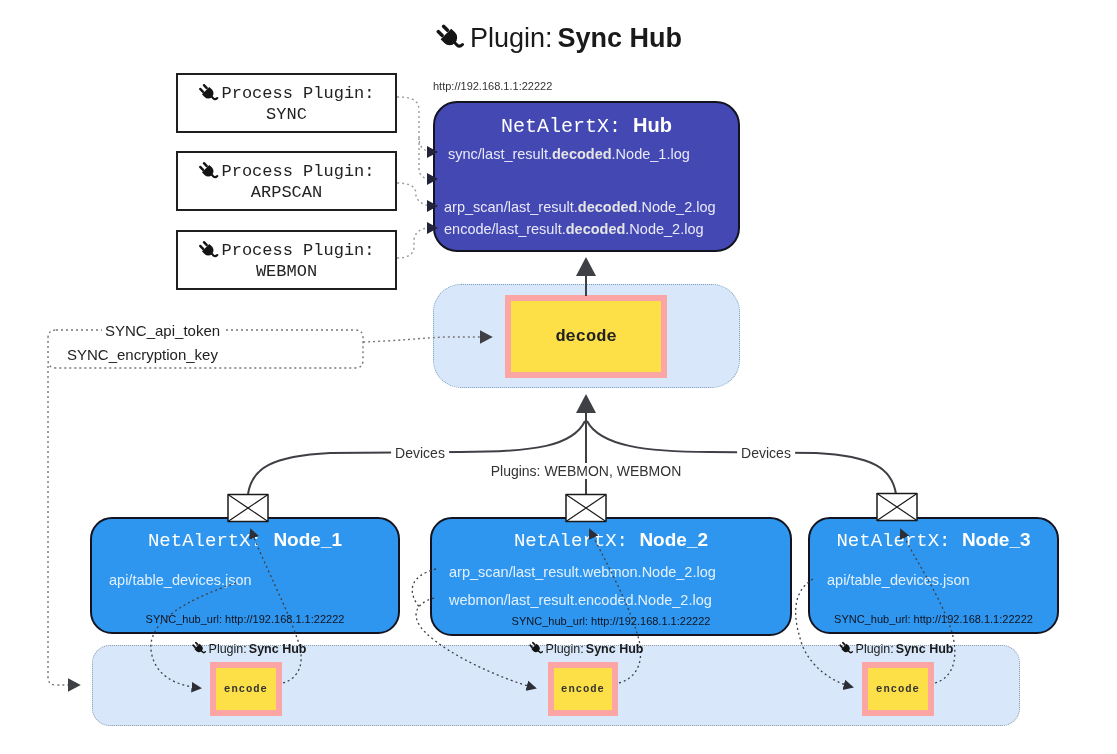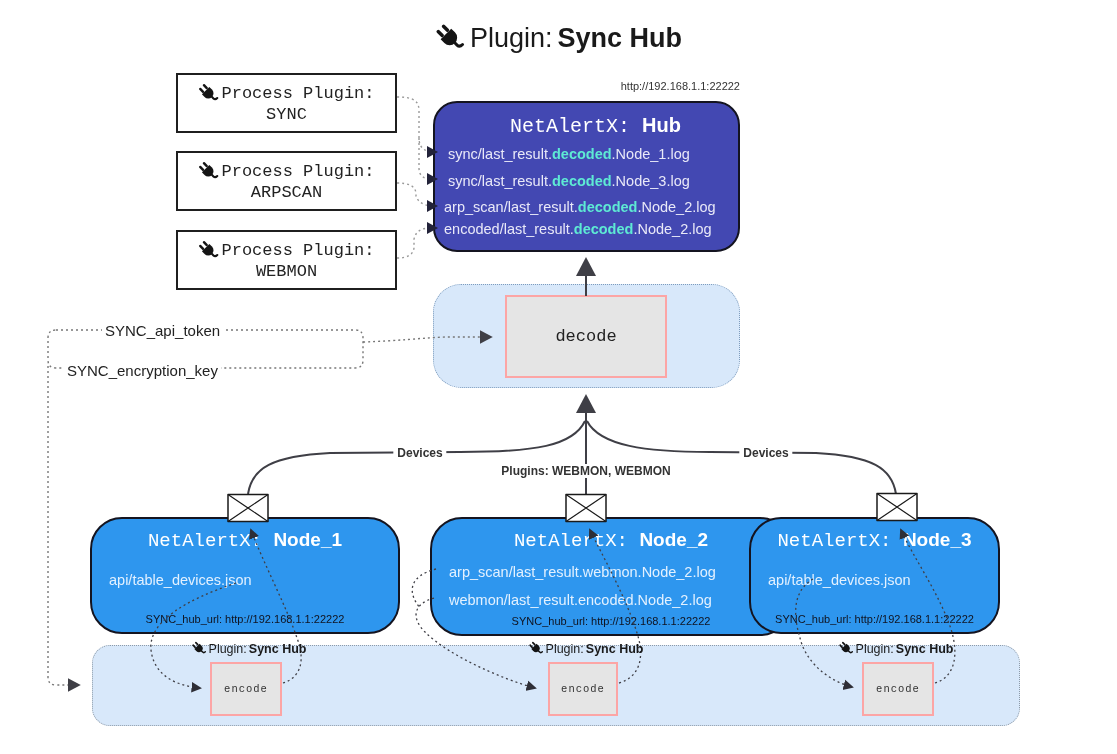"http://192.168.1.1:22222" .hub-url { text-align: right -> left }
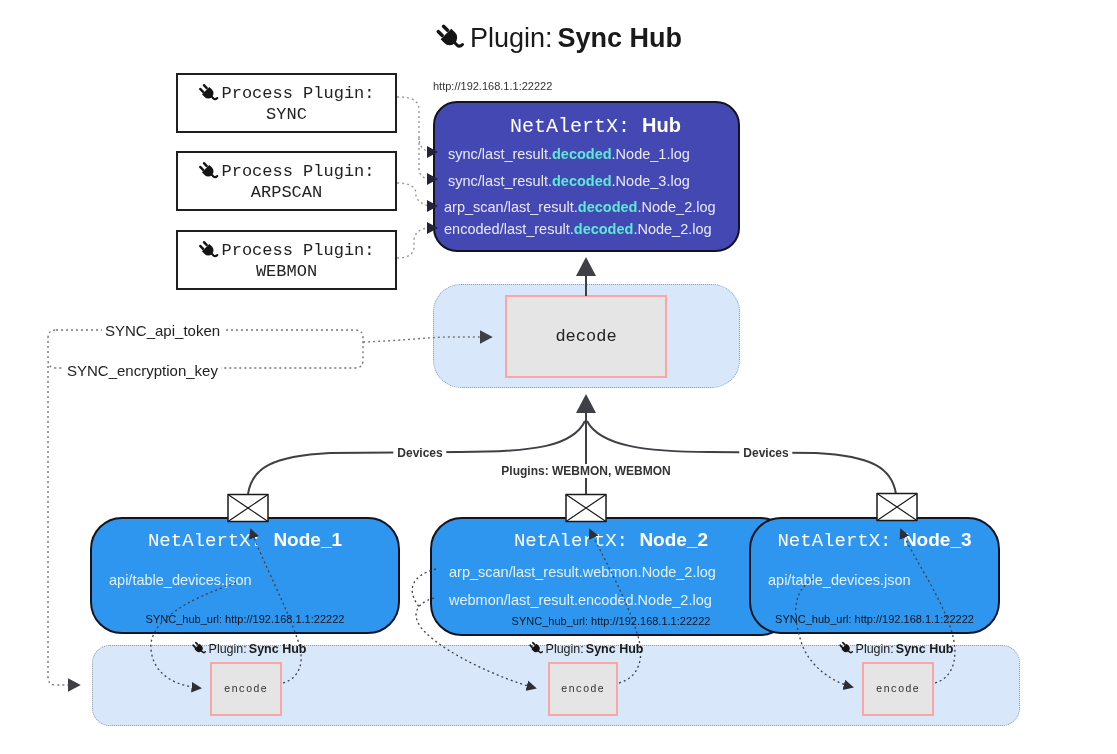"NetAlertX: Hub" .hub-title { margin-left: 9px -> none }
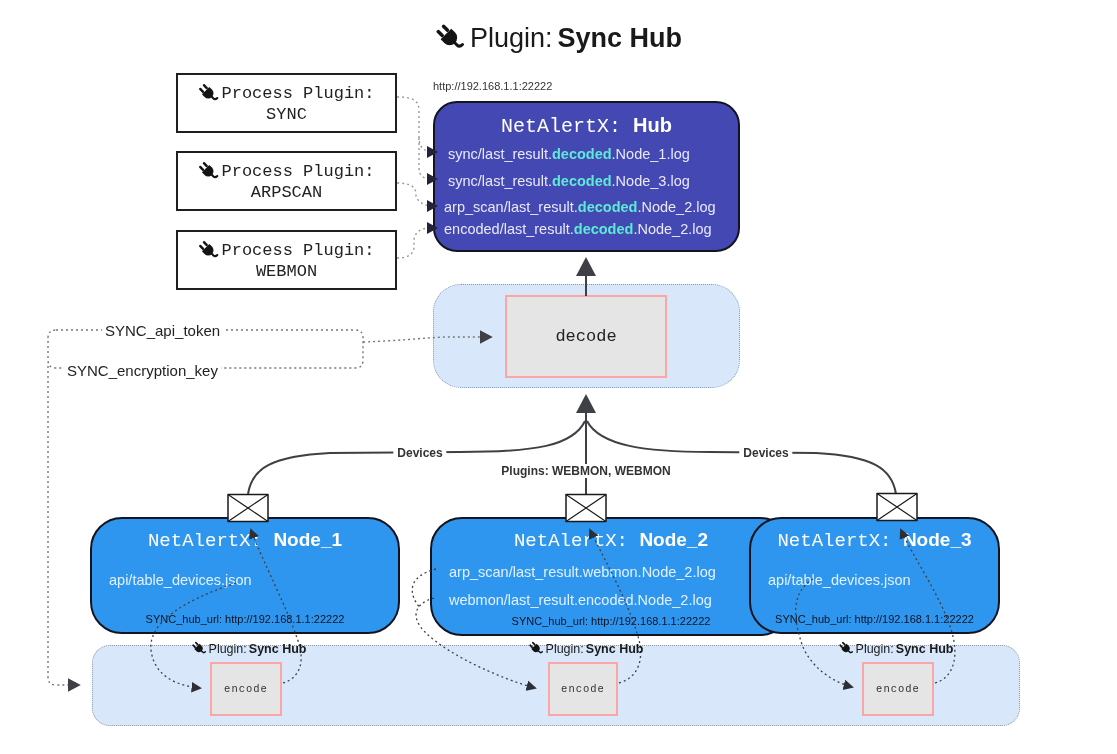"decoded" .hub-line b { color: #5eead4 -> #e5e5e5 }
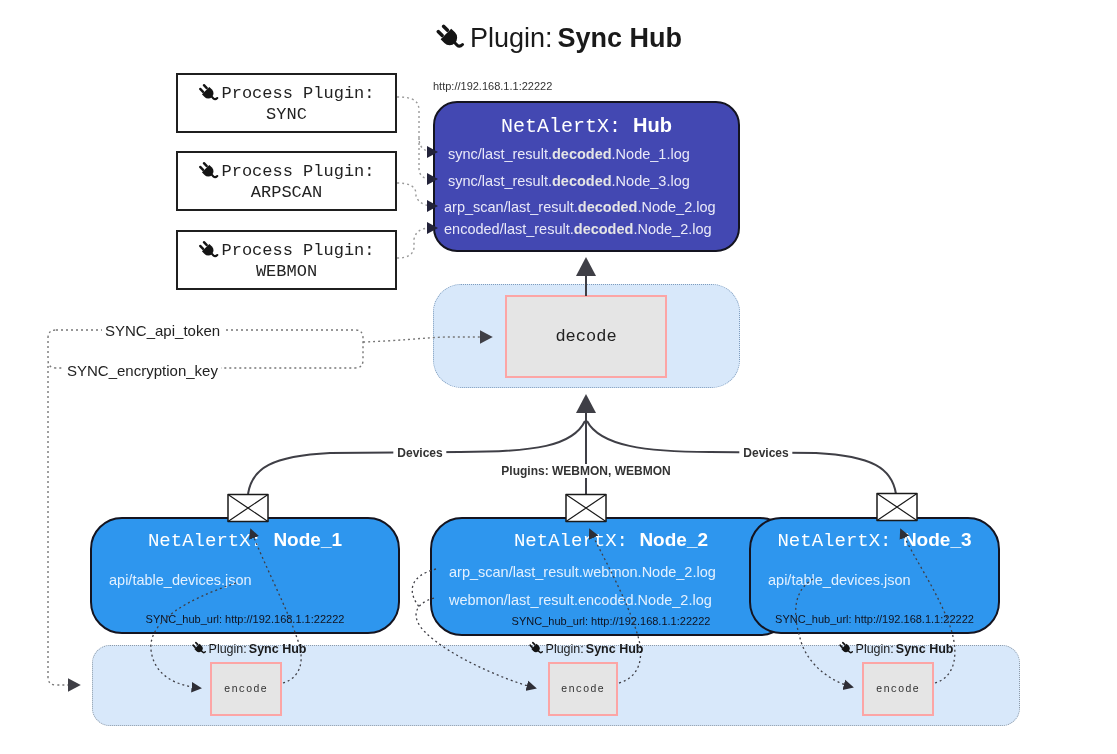"sync/last_result.decoded.Node_3.log" div.hub-line { html: <div> <span>sync/last_result.</span><b>decoded</b><span>.Node_3.log</span> </div> -> none }
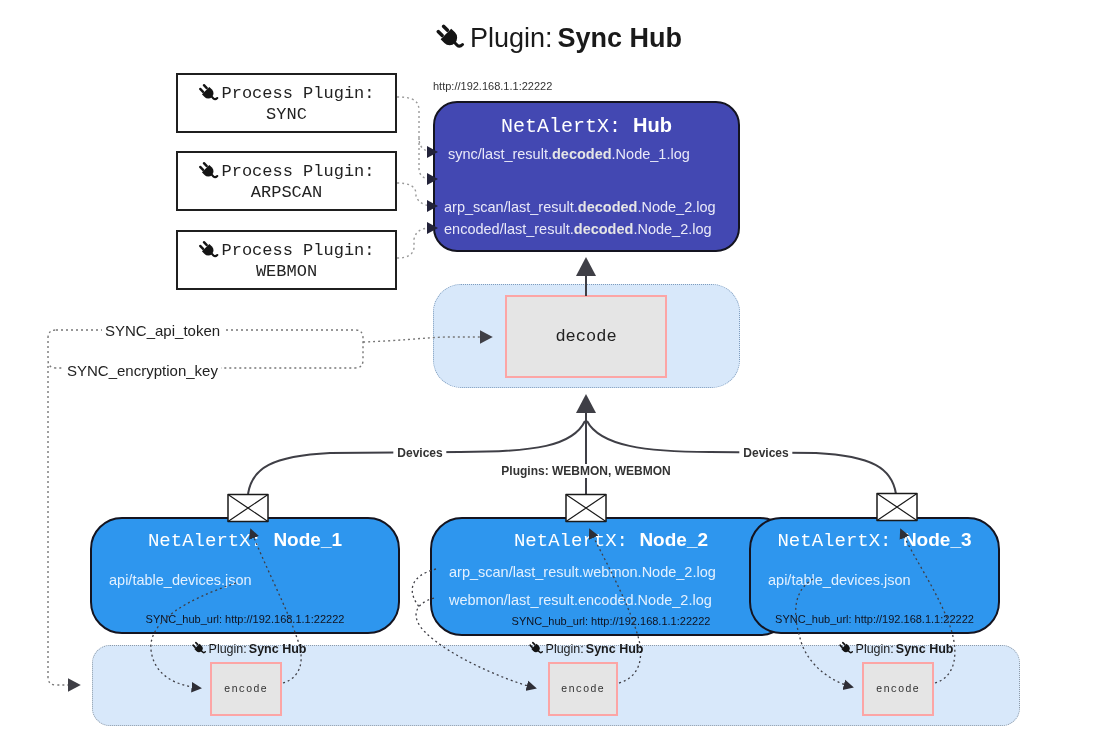"encoded/last_result." span { text: encoded/last -> encode/last }
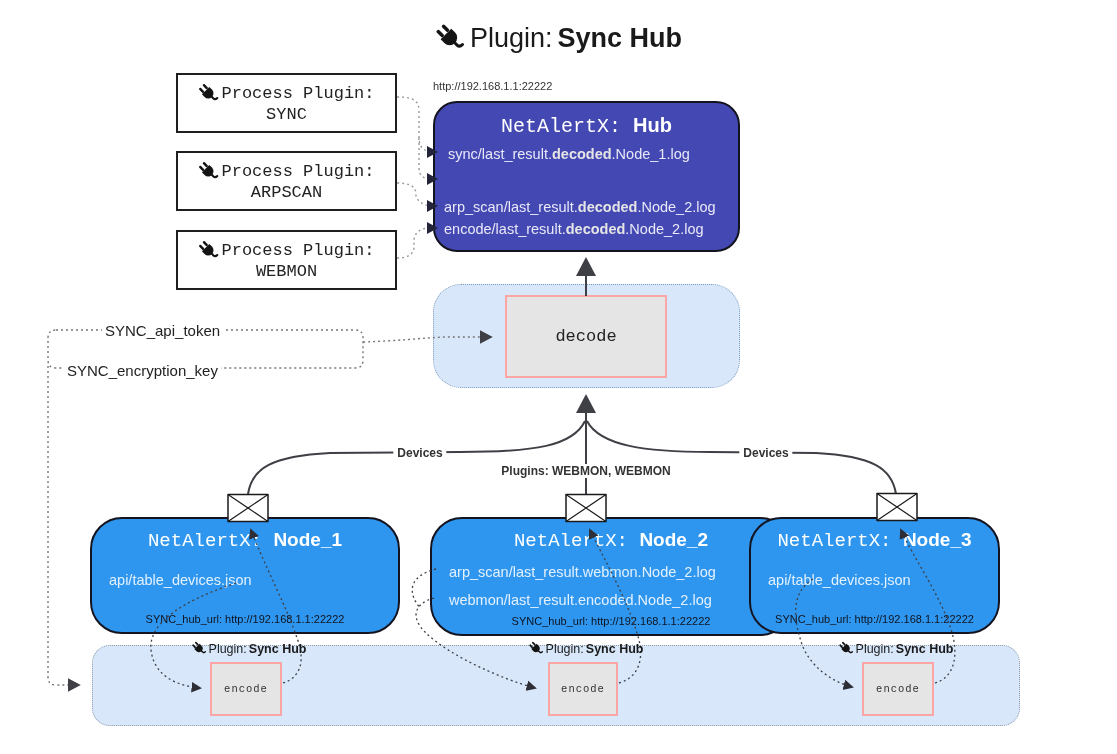"decode" .procbox { background: #e5e5e5 -> #fde047; border: 2px solid #fca5a5 -> 6px solid #fca5a5; font-weight: none -> bold }
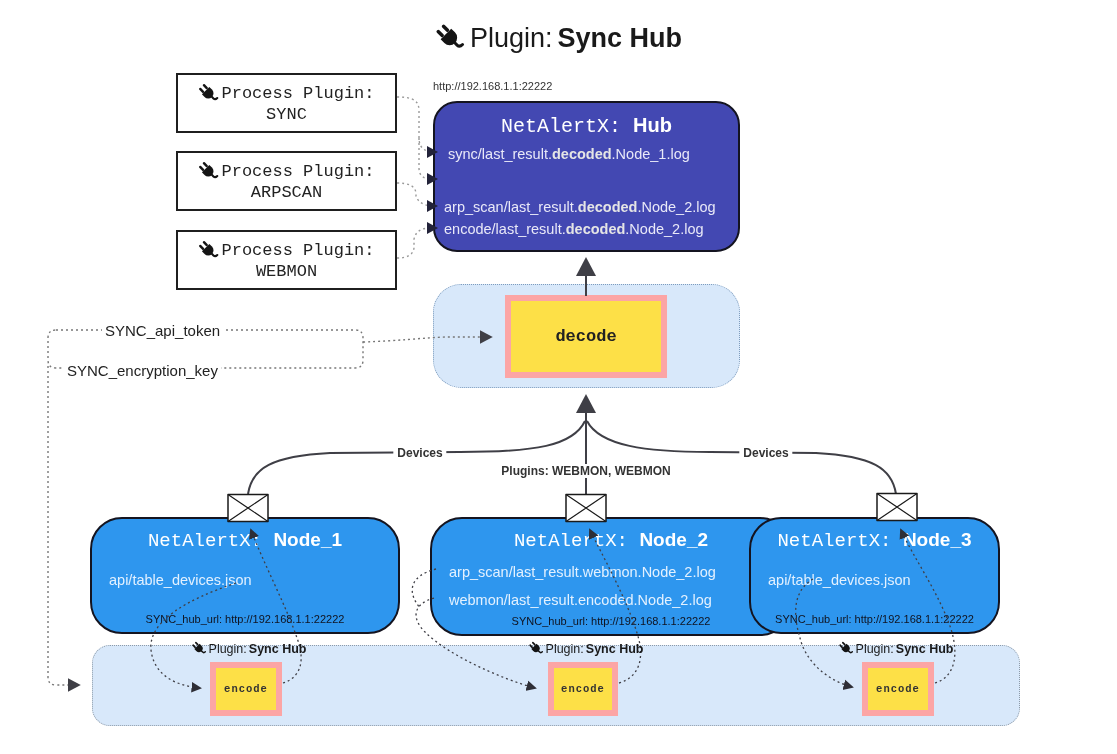"SYNC_encryption_key" div.cfg-label { top: 362px -> 346px }
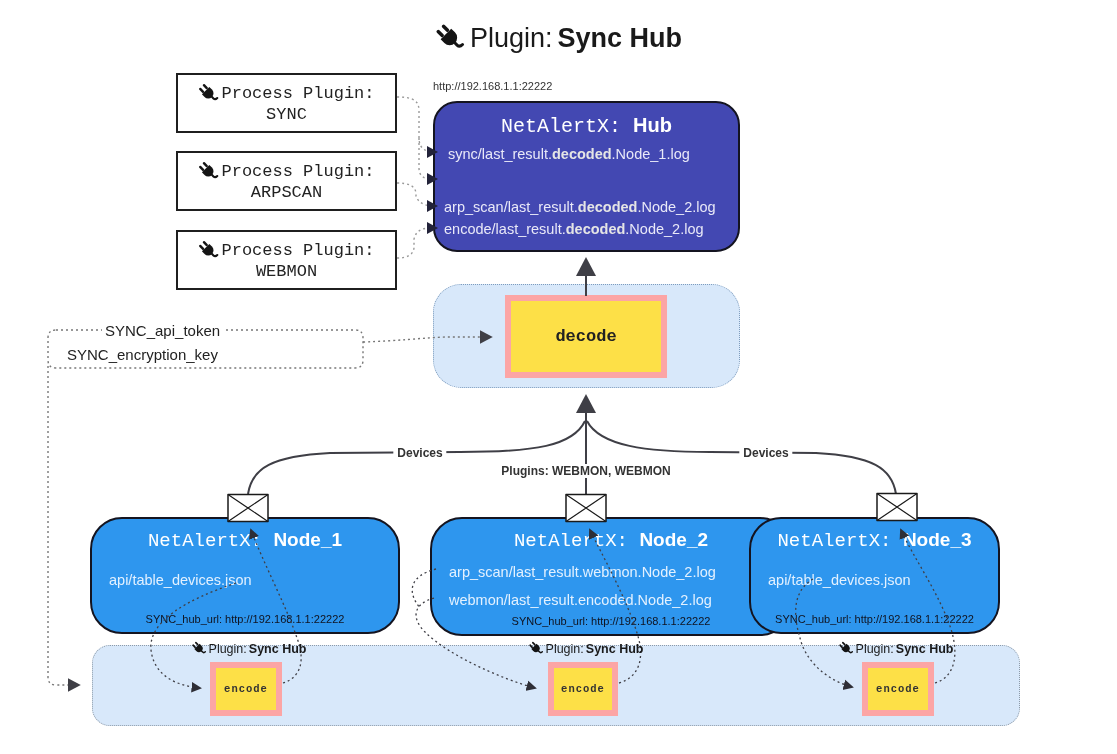"Devices" .edge-label { font-size: 12px -> 14px; font-weight: bold -> none }
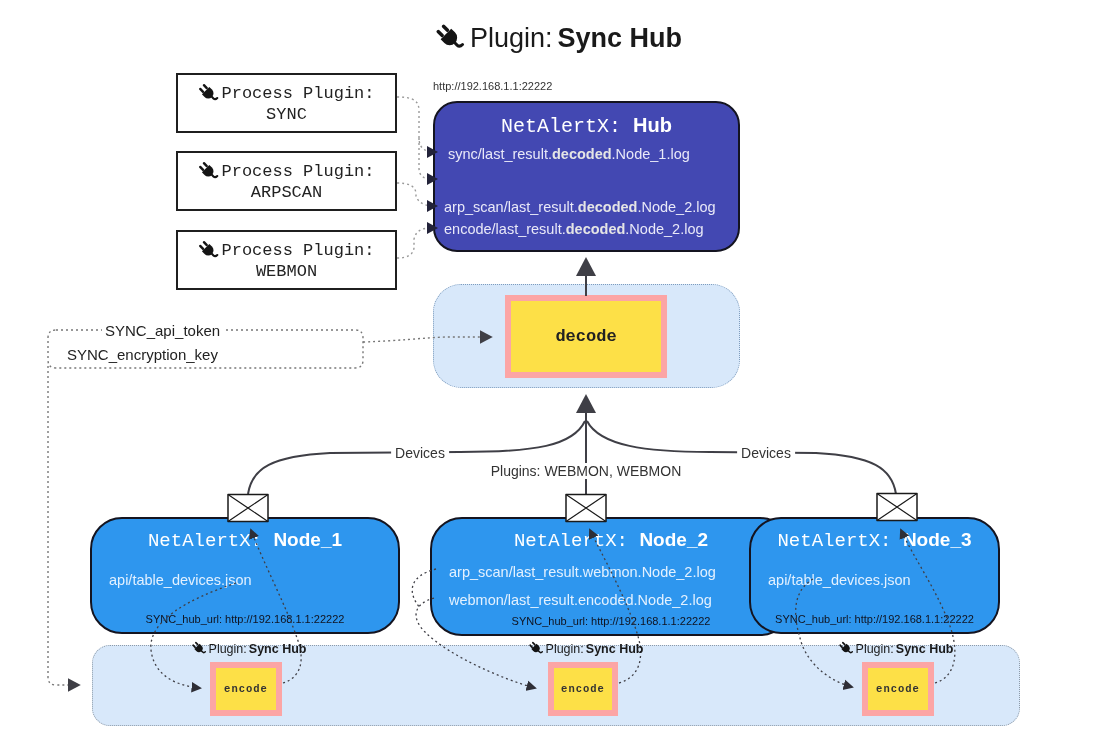"NetAlertX: Node_1" .node { border-radius: 32px -> 22px }
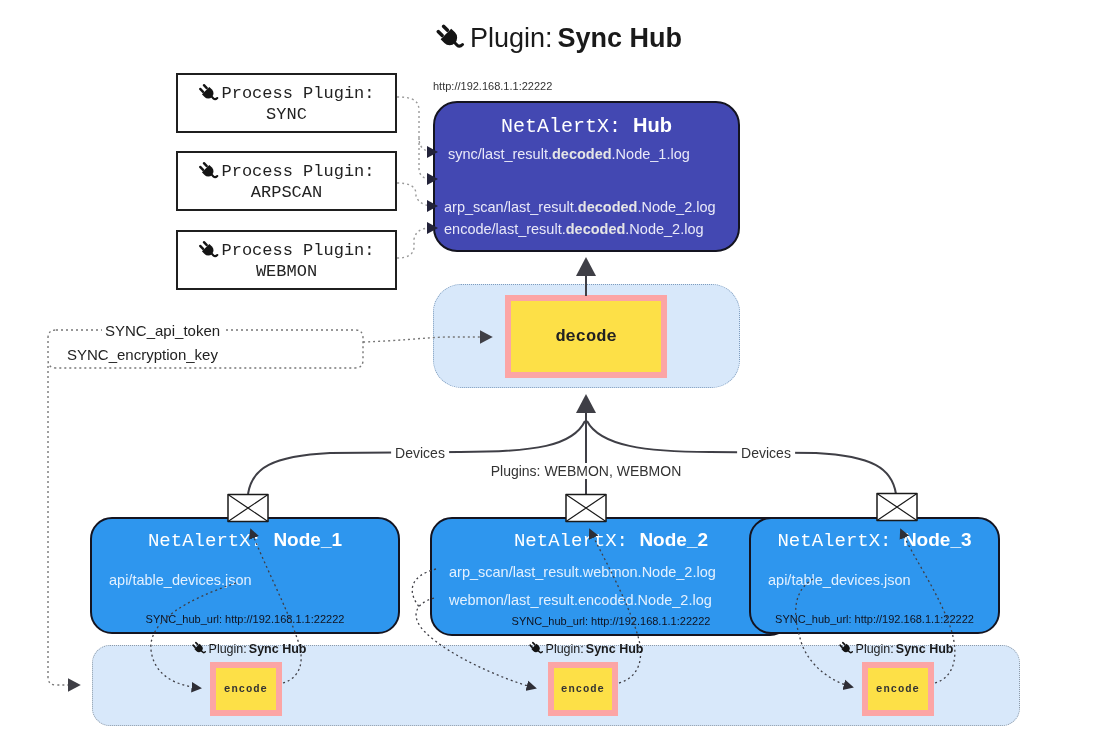"NetAlertX: Node_3" div.node { left: 749px -> 808px }
